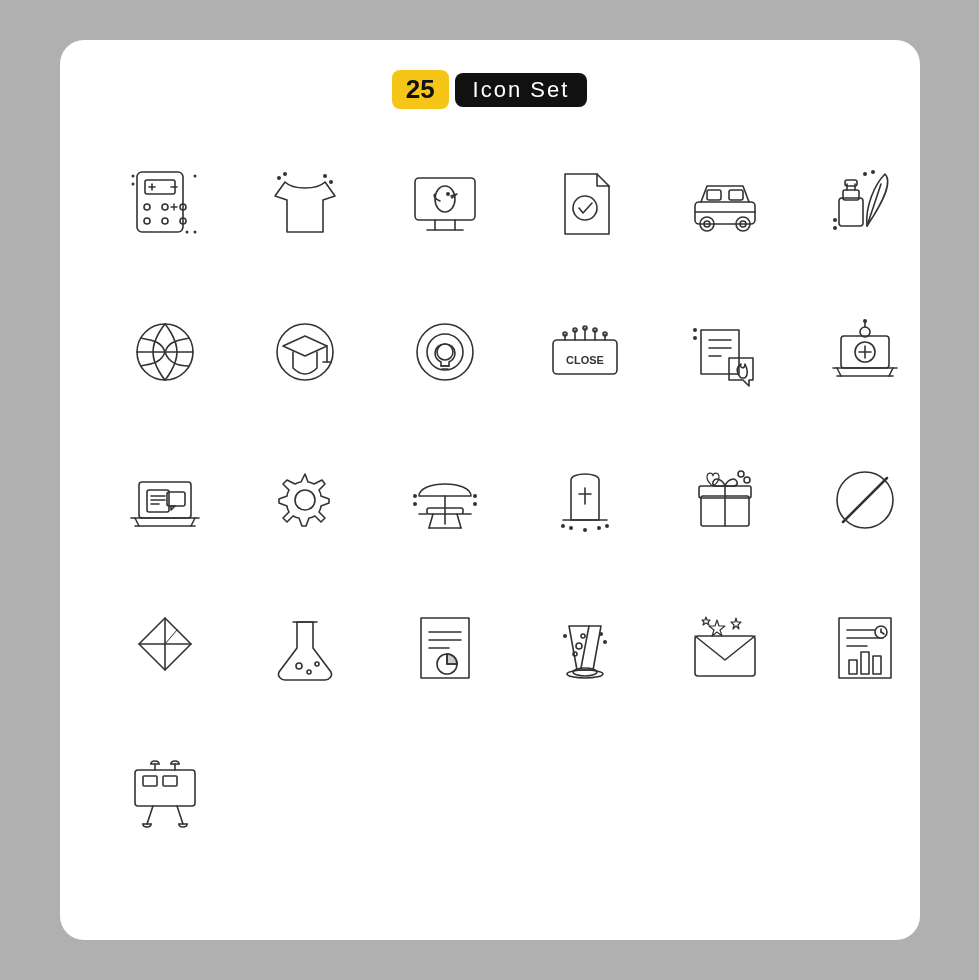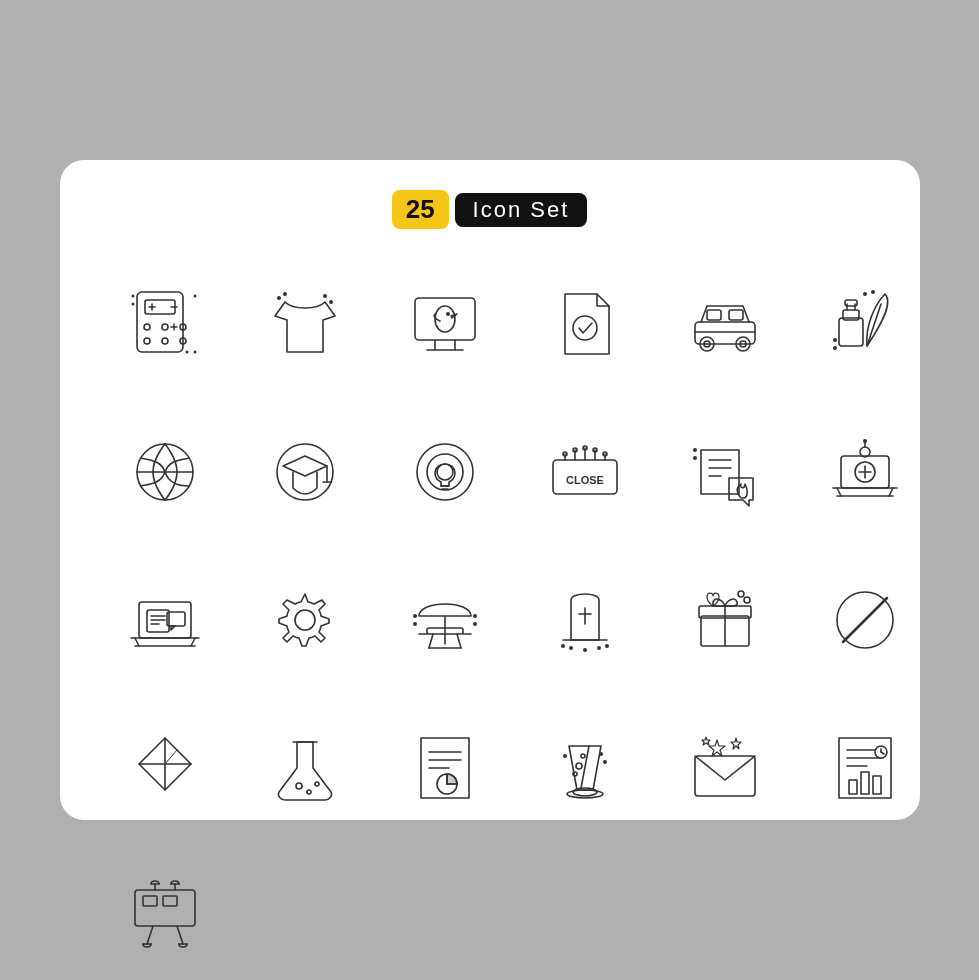"25" .card { height: 660px -> 900px }
